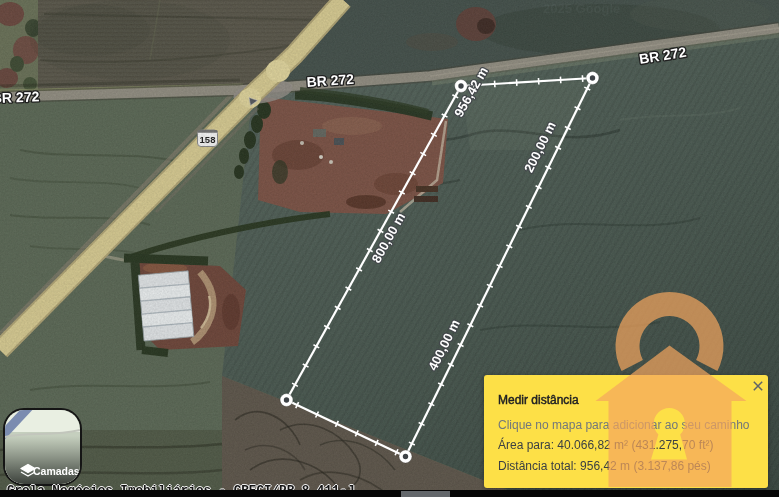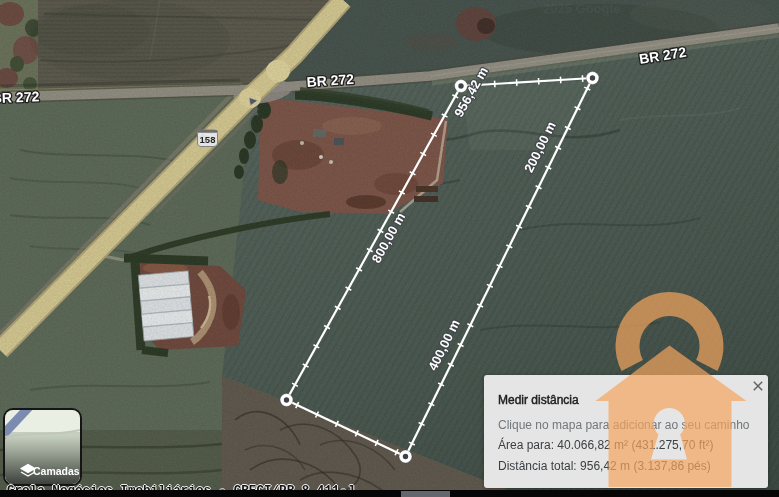"Medir distância" #card { background: #e5e5e5 -> #fde047 }
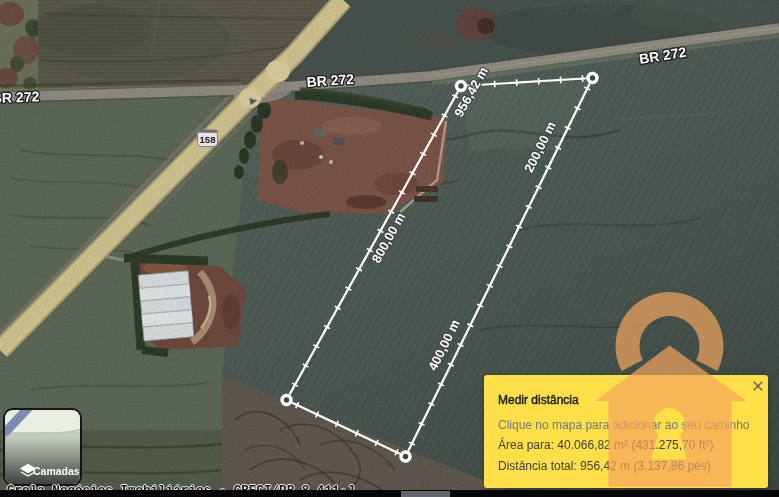"Camadas" #layersbox { border-radius: 10px -> 21px }
